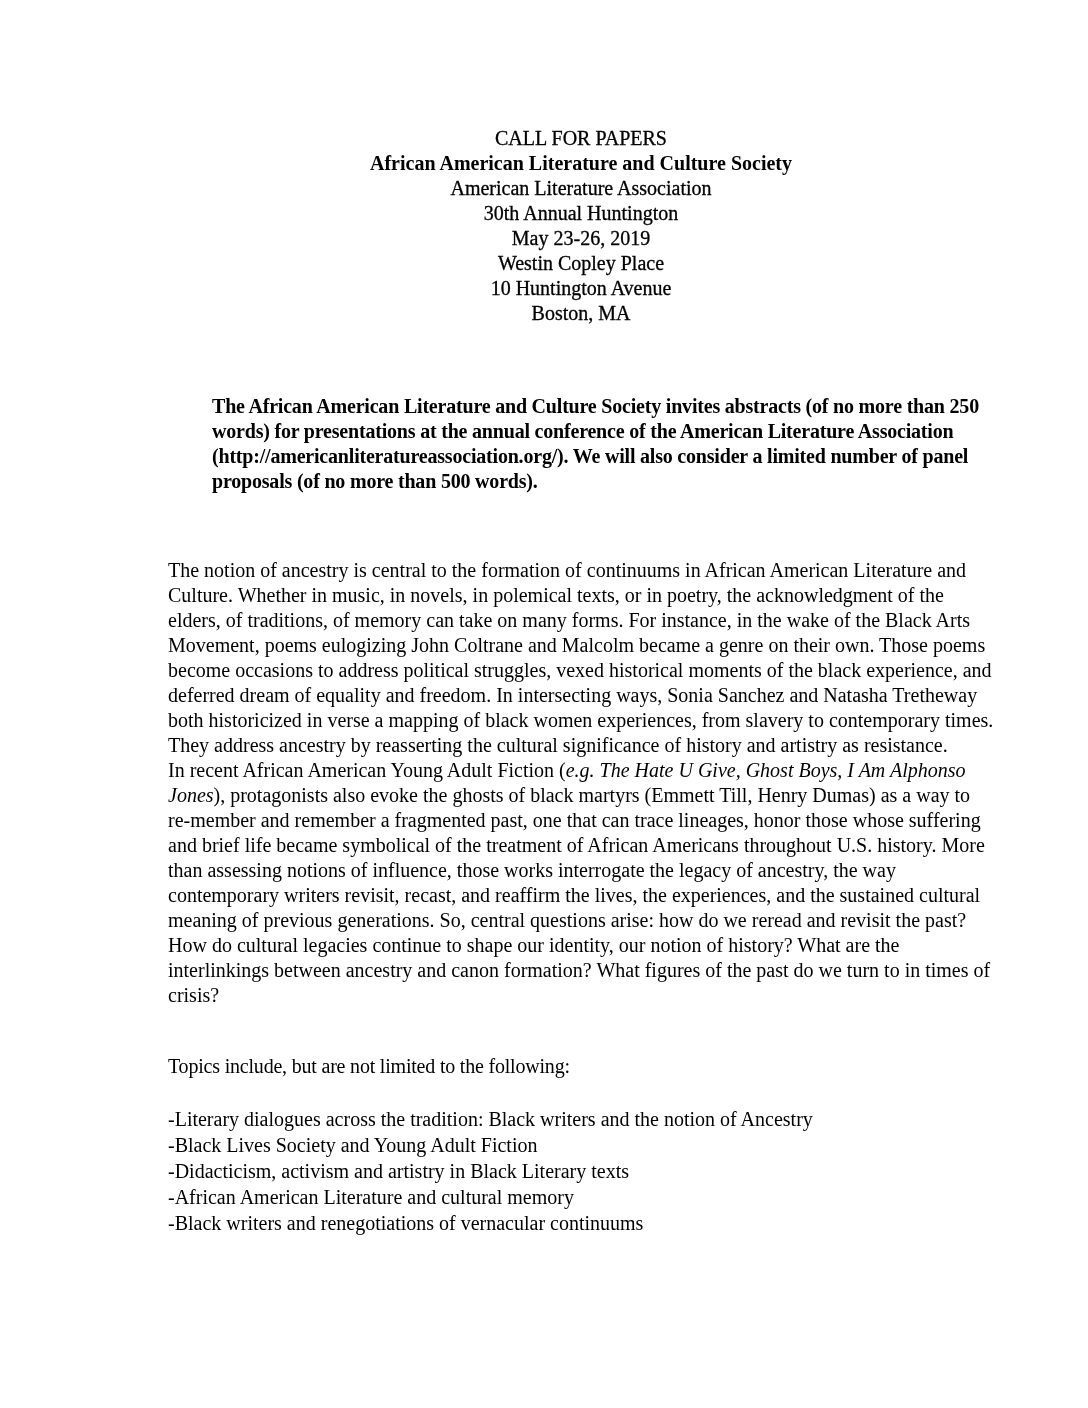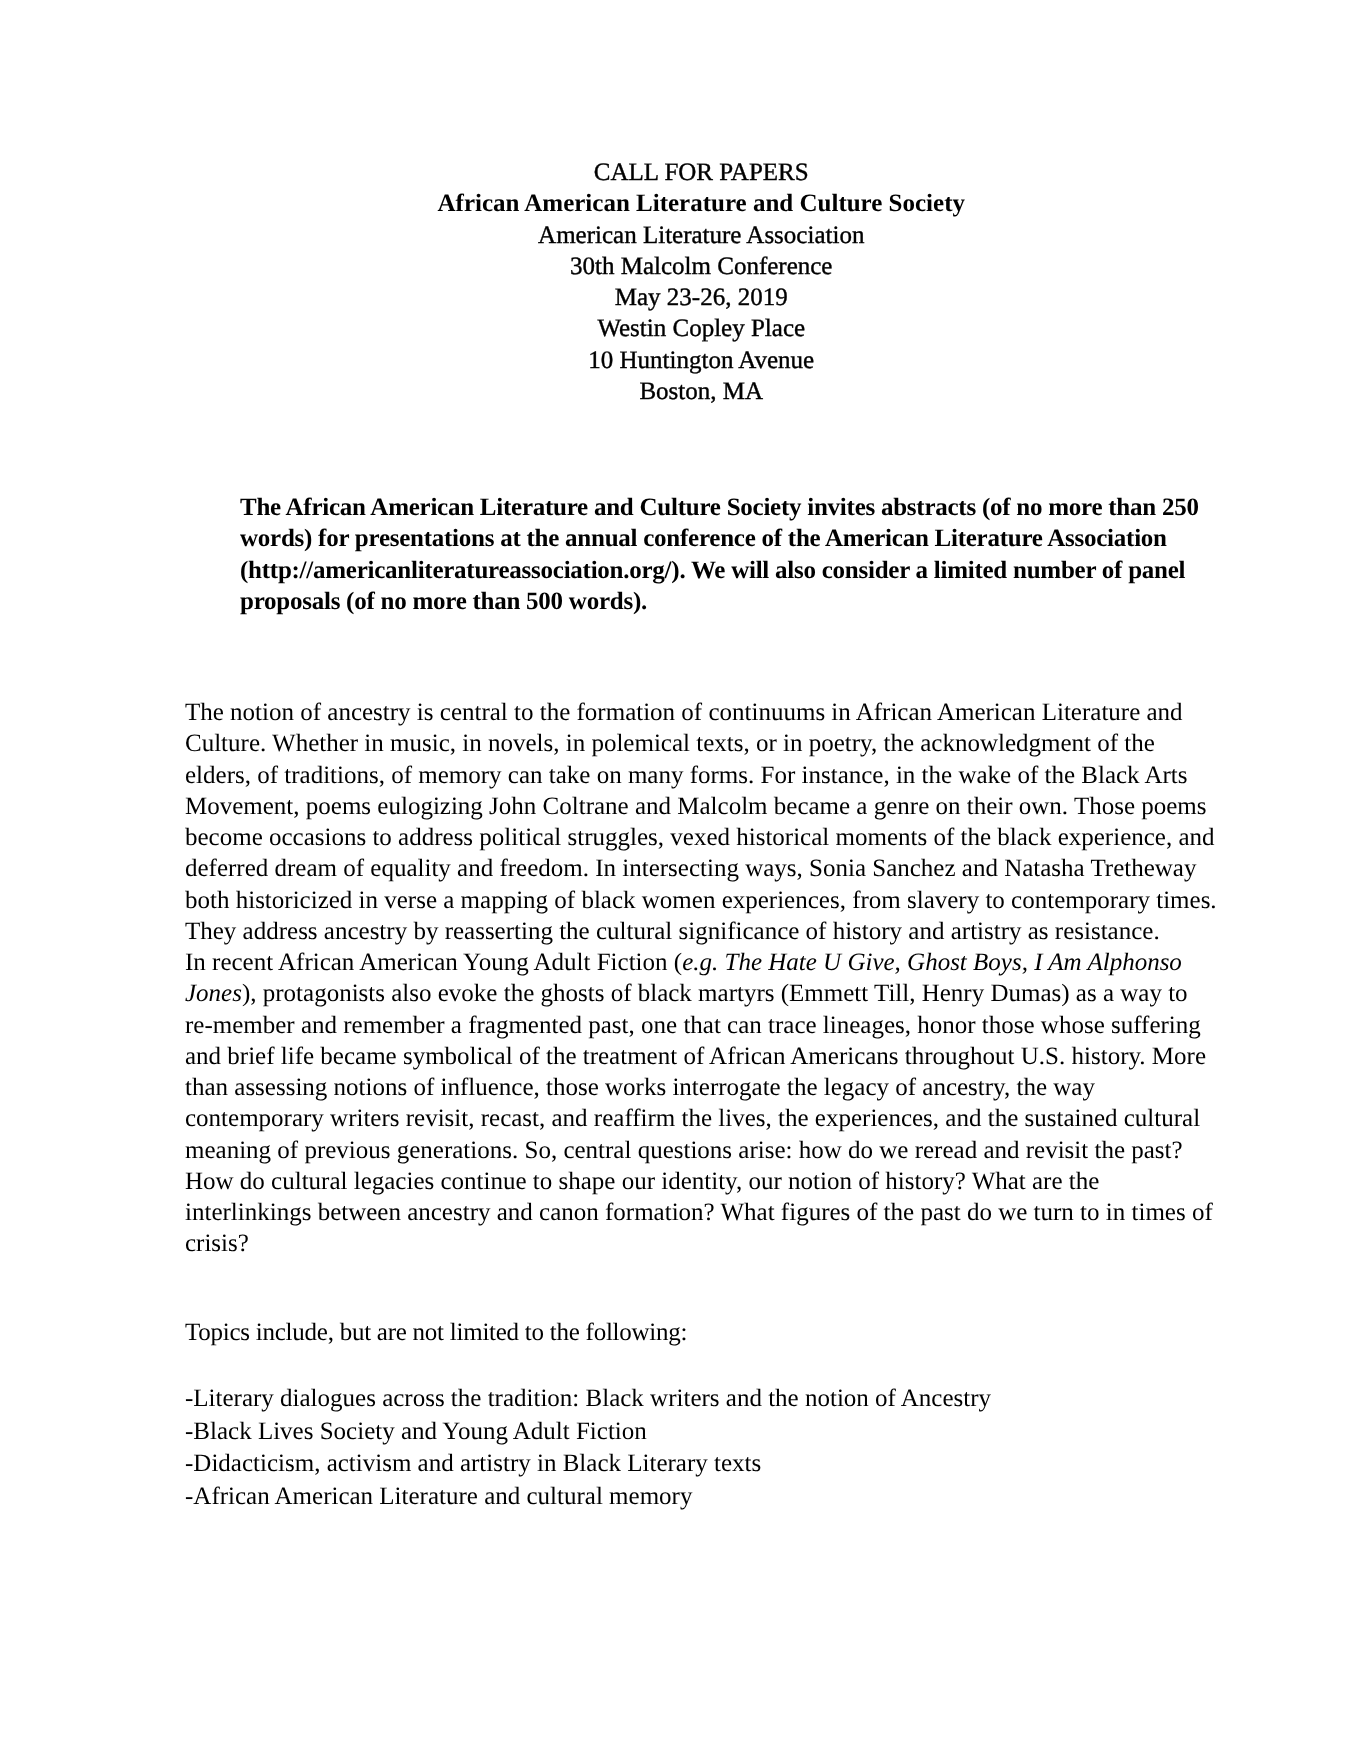"CALL FOR PAPERS" .content { left: 148px -> 168px }
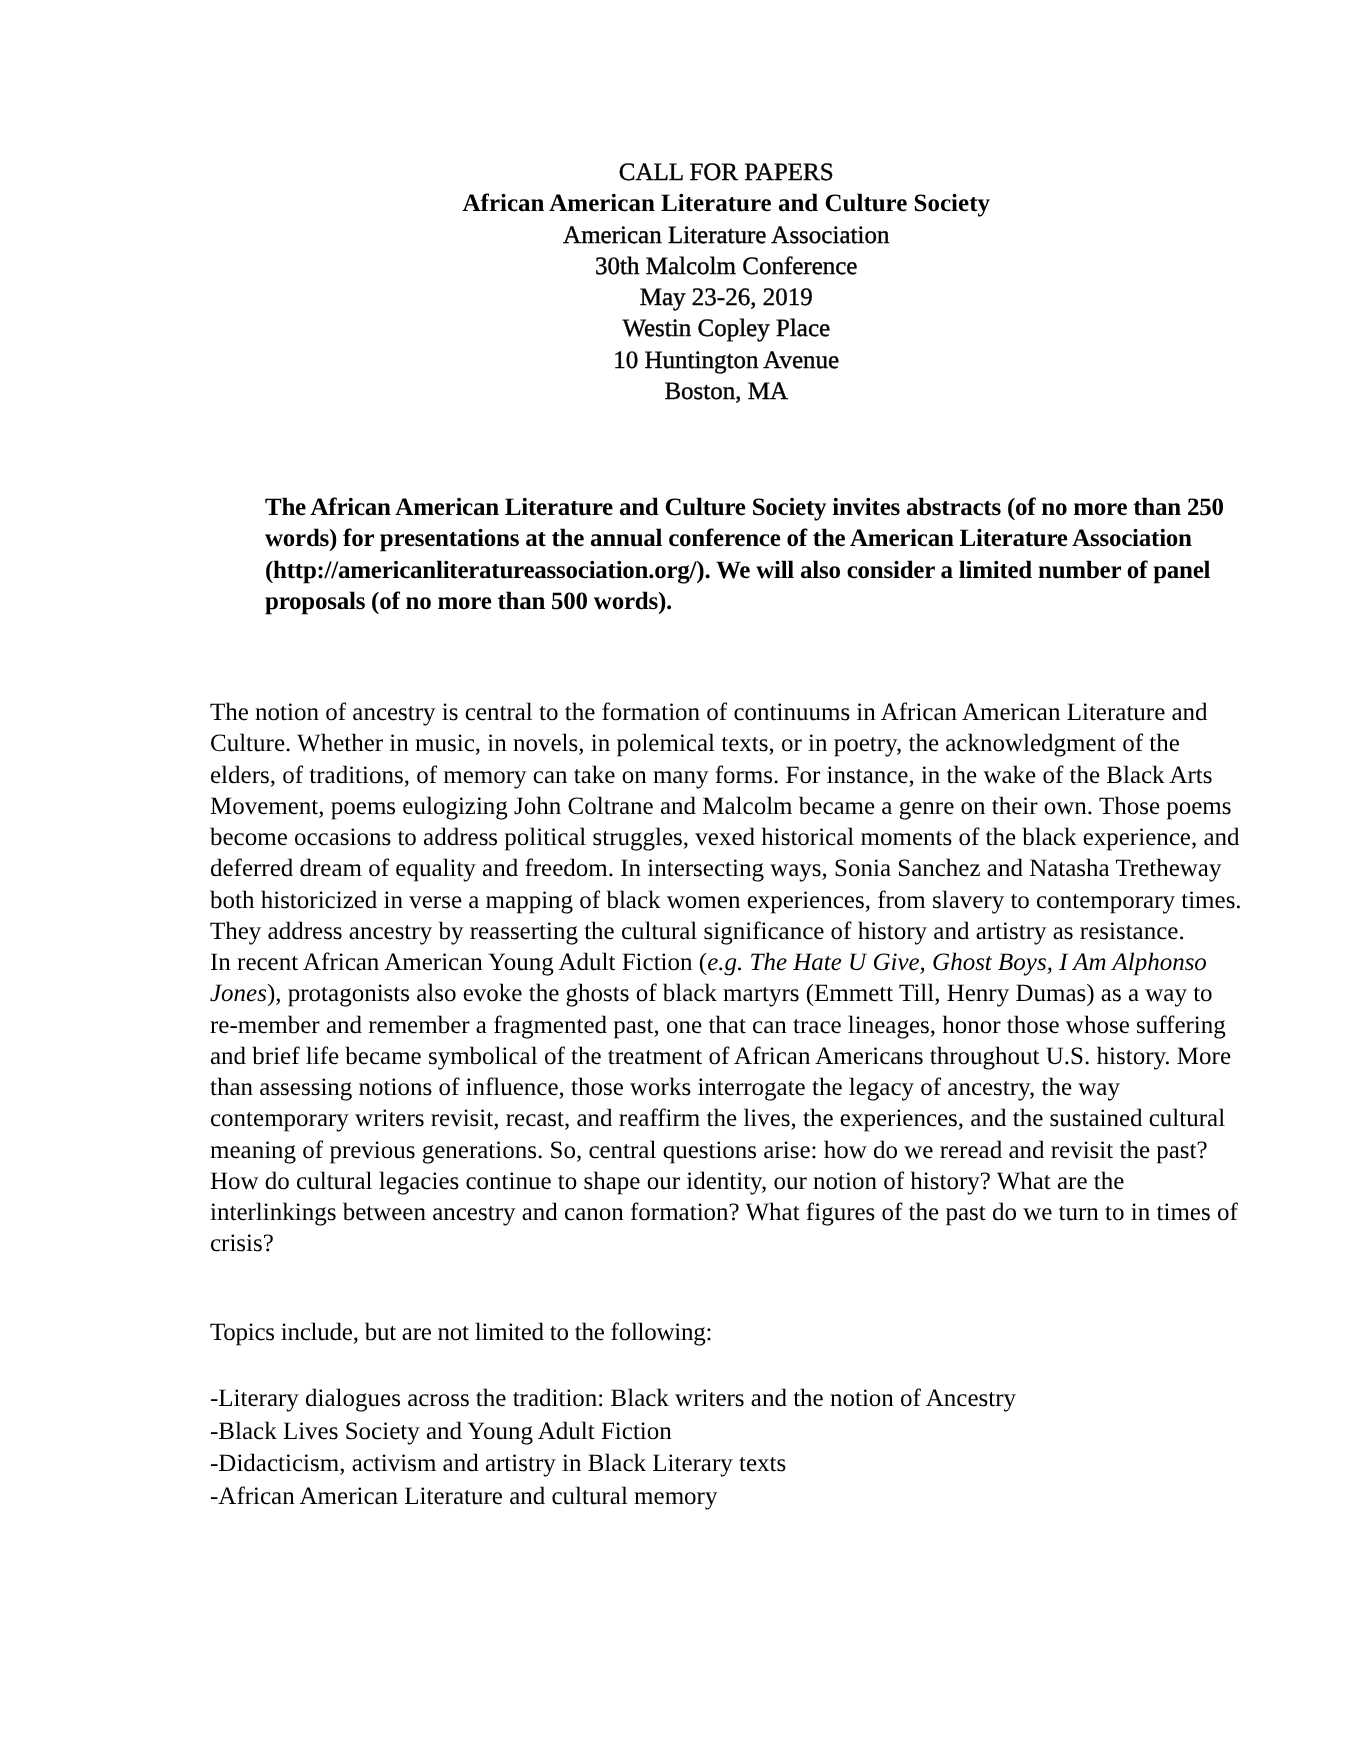"30th Malcolm Conference" div.hline { text: Malcolm Conference -> Annual Huntington }
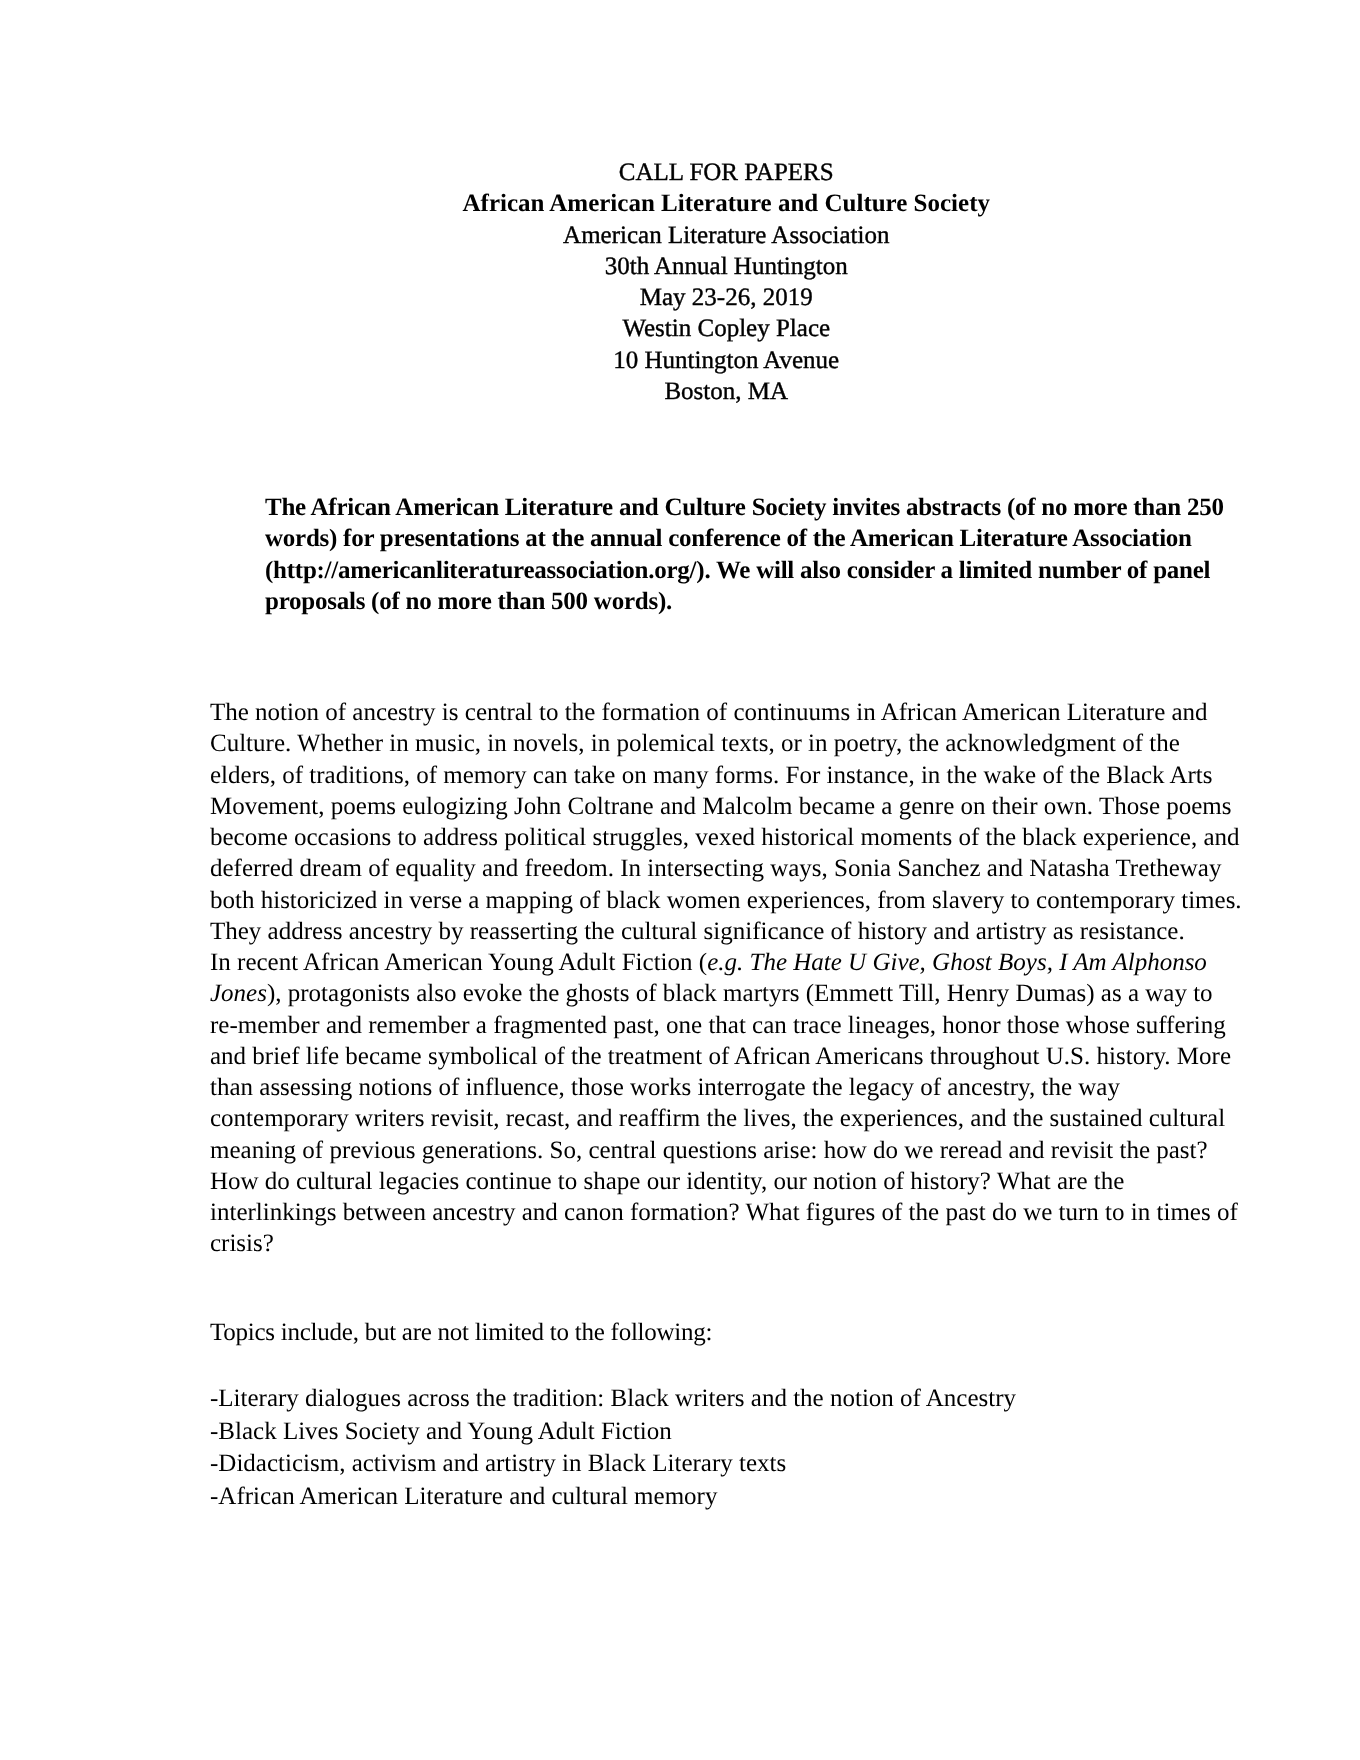"-Black writers and renegotiations of" div { html: none -> <div>-Black writers and renegotiations of vernacular continuums</div> }
